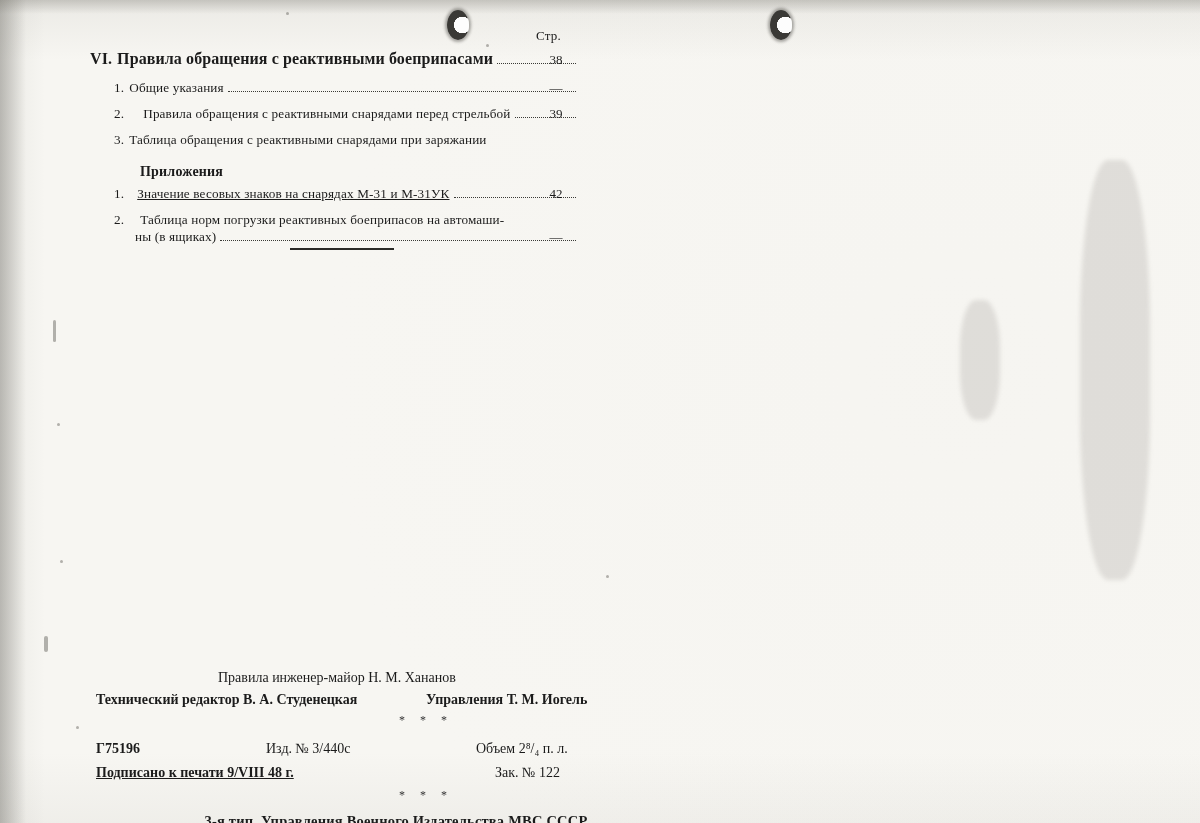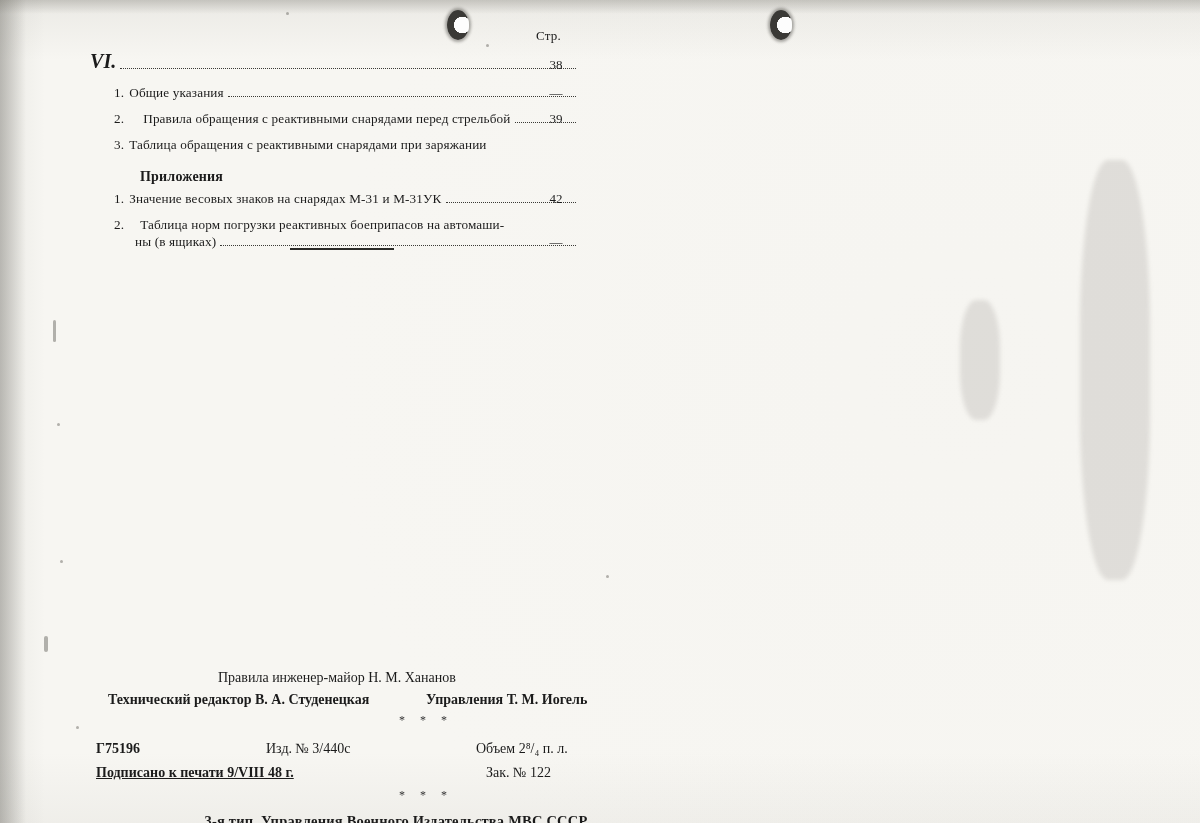"VI." .toc-chapter { font-size: 20px -> 16px; font-style: italic -> none }
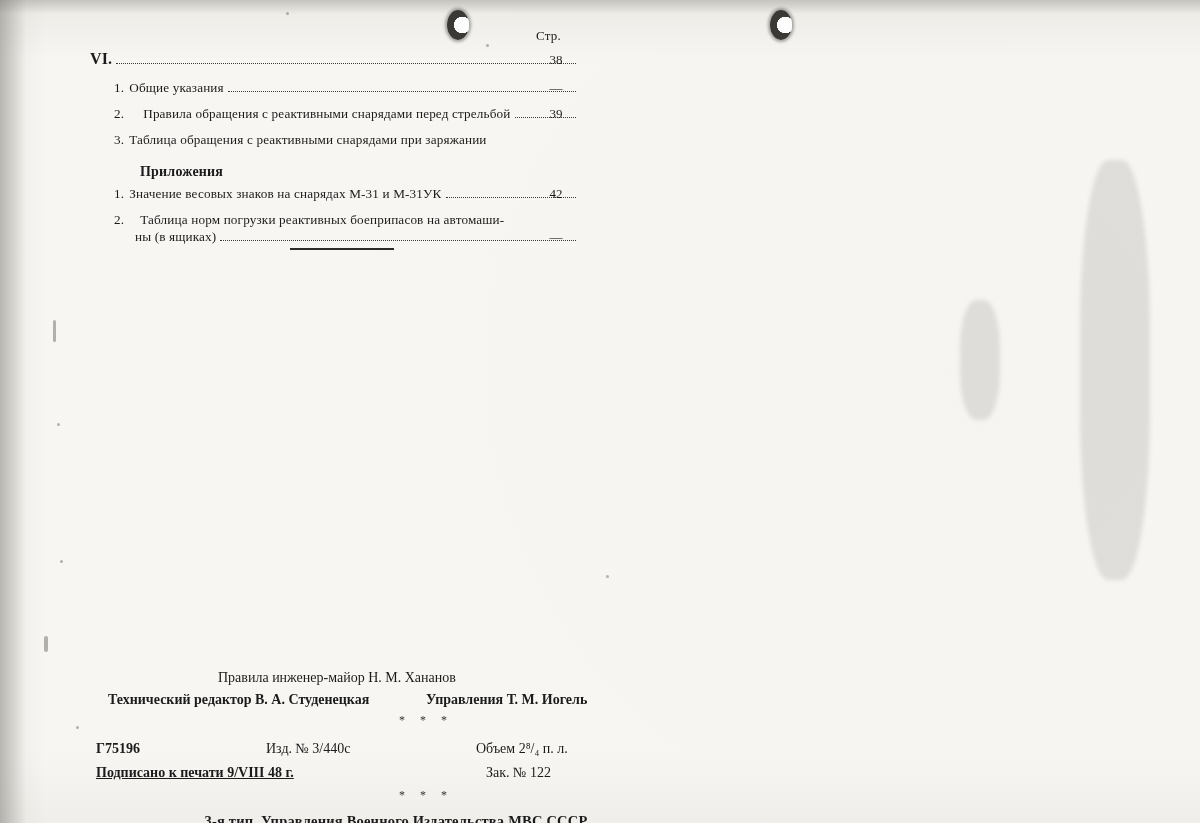"Правила обращения с реактивными боеприпасами" span.toc-chapter { html: none -> <span>Правила обращения с реактивными боеприпасами</span> }
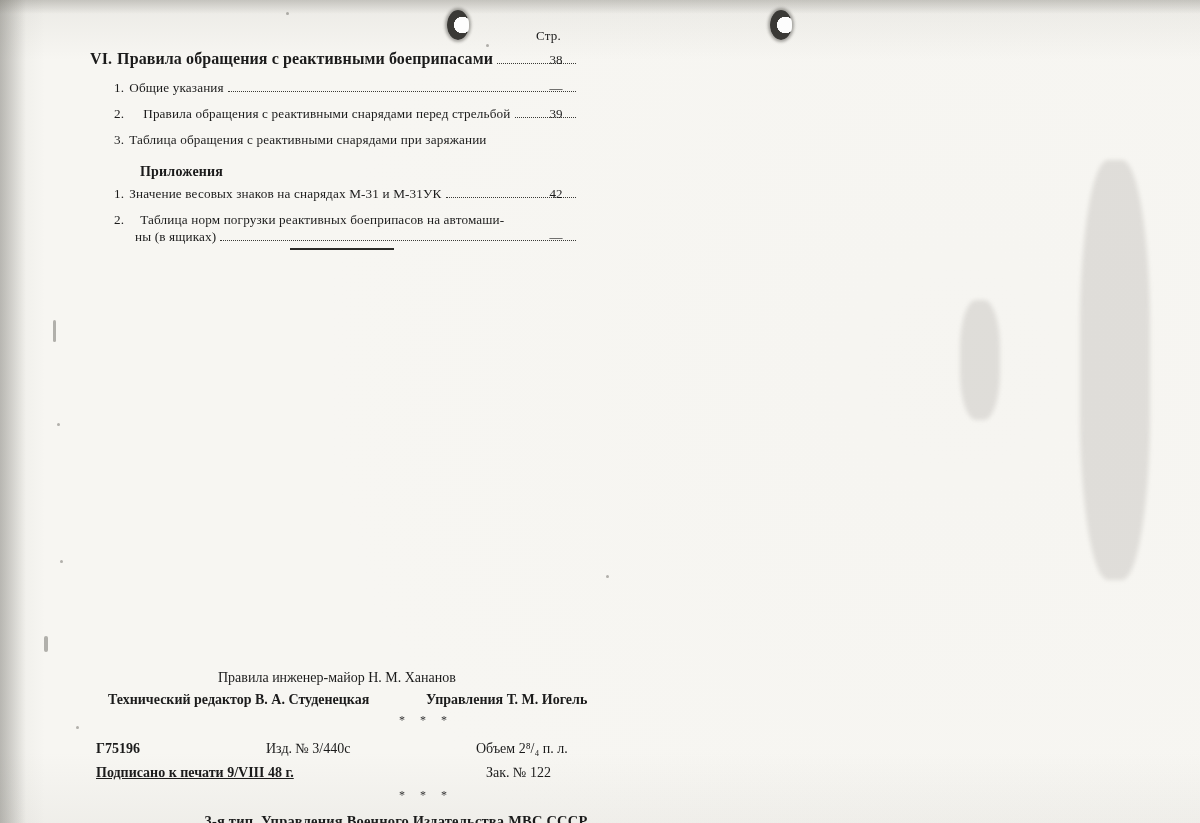"Значение весовых знаков на снарядах" span.toc-sub { margin-left: 5px -> 13px; text-decoration: none -> underline }
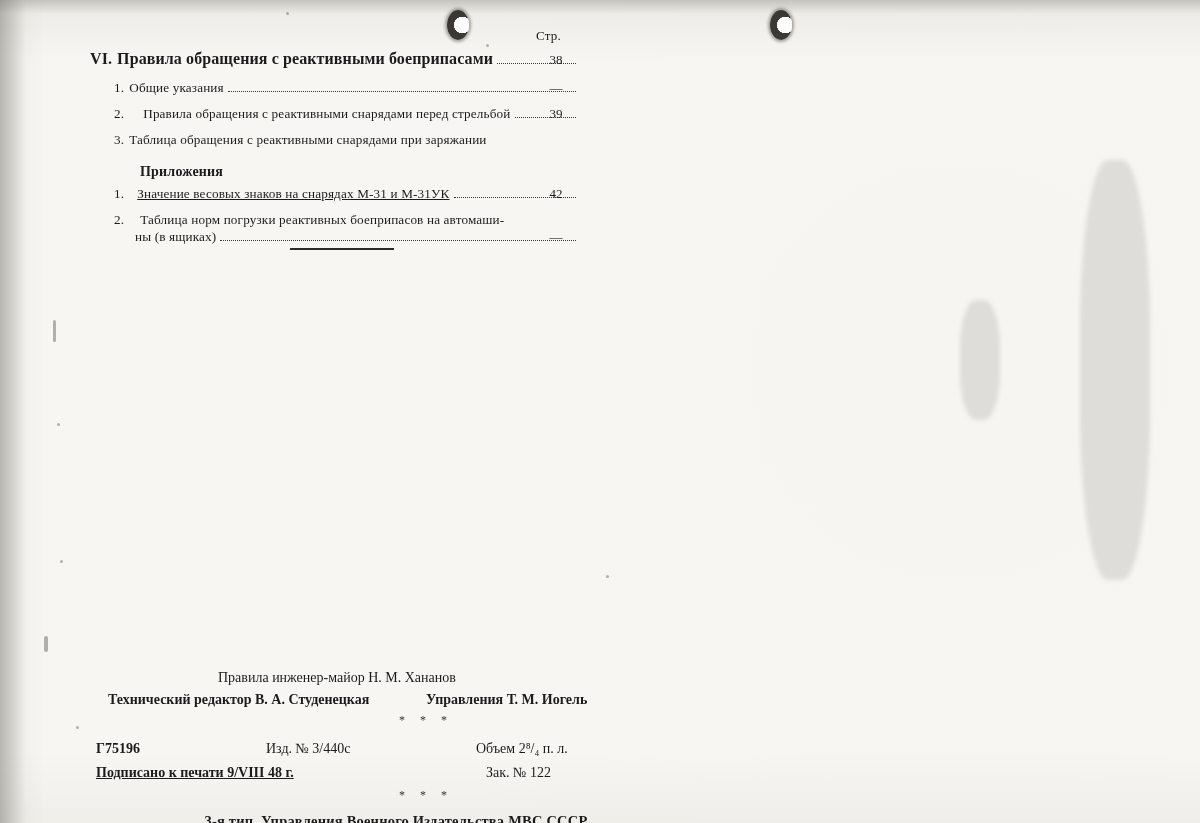"Технический редактор В. А. Студенецкая" span.c-abs { margin-left: 12px -> none }
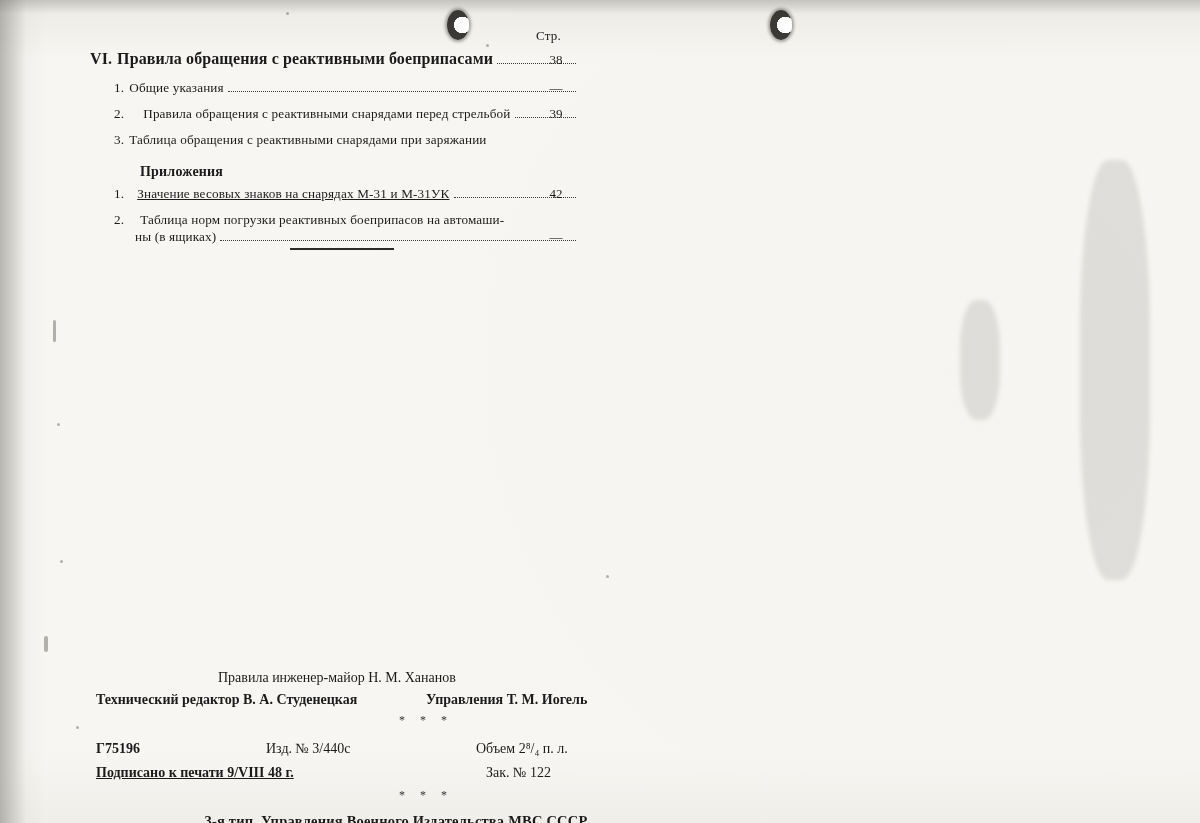"Зак. № 122" span.c-abs { left: 390px -> 399px }
